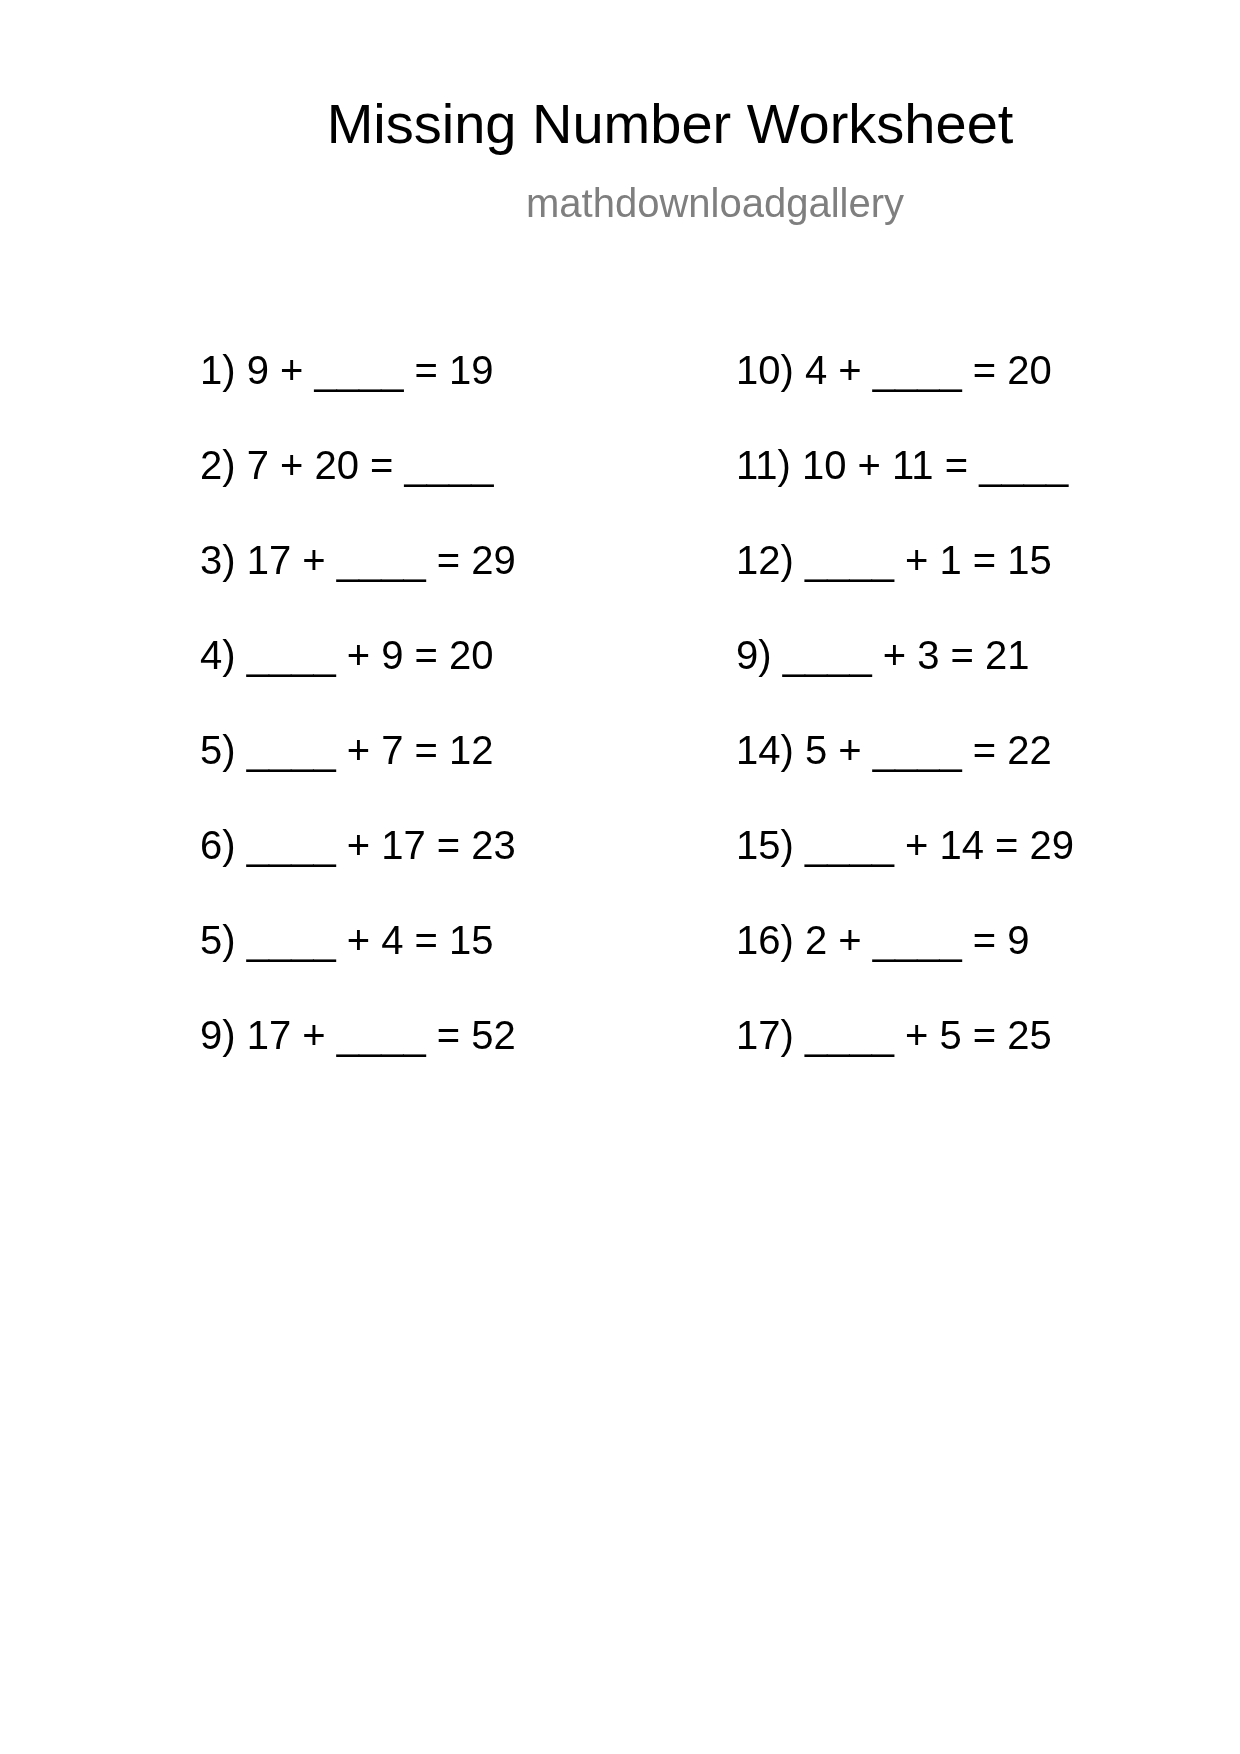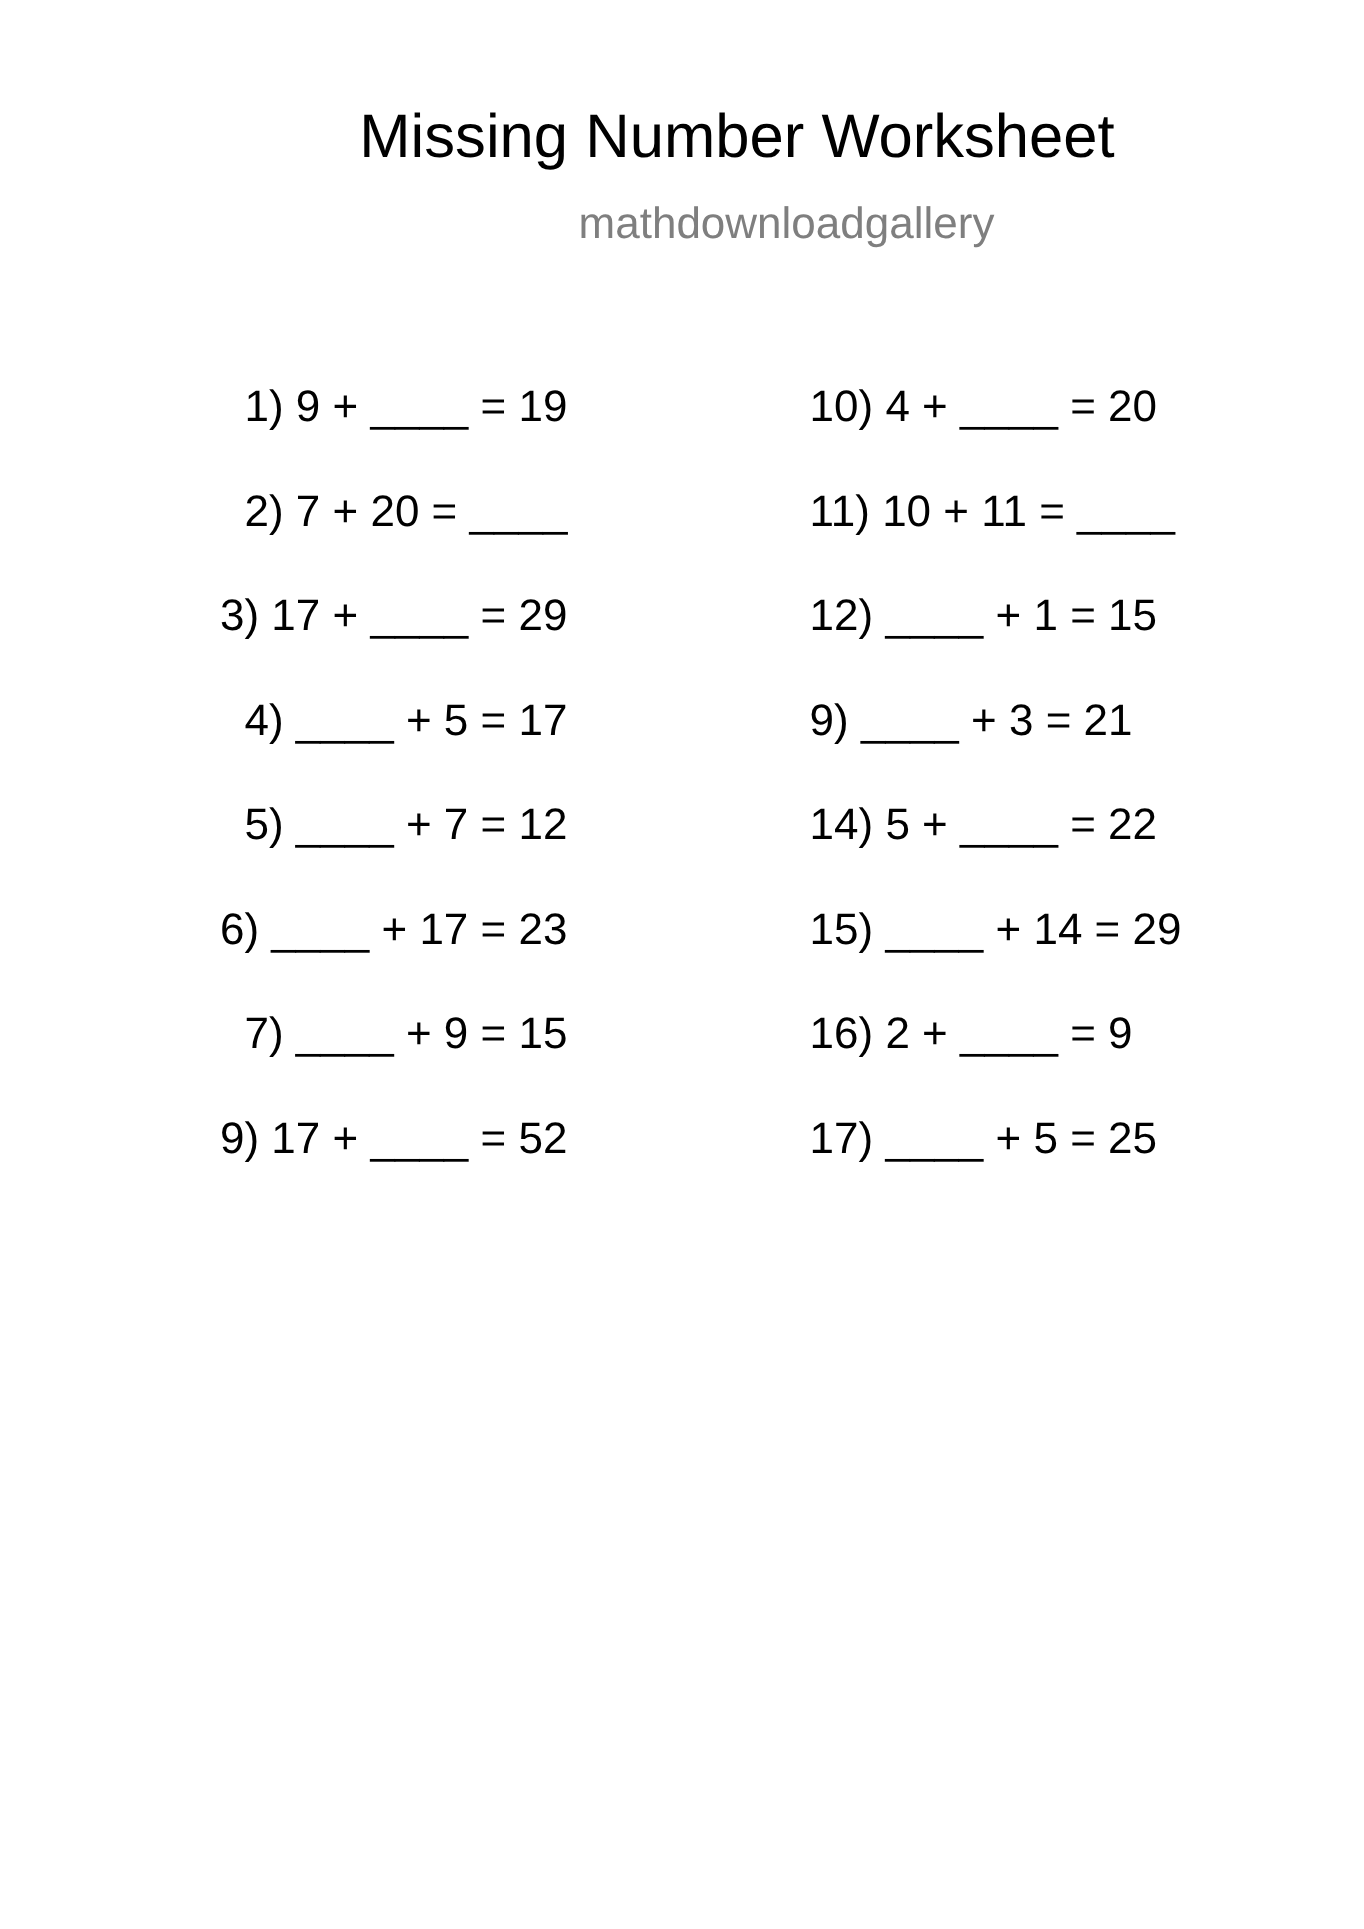"1) 9 + ____ =" .col.left { text-align: right -> none }
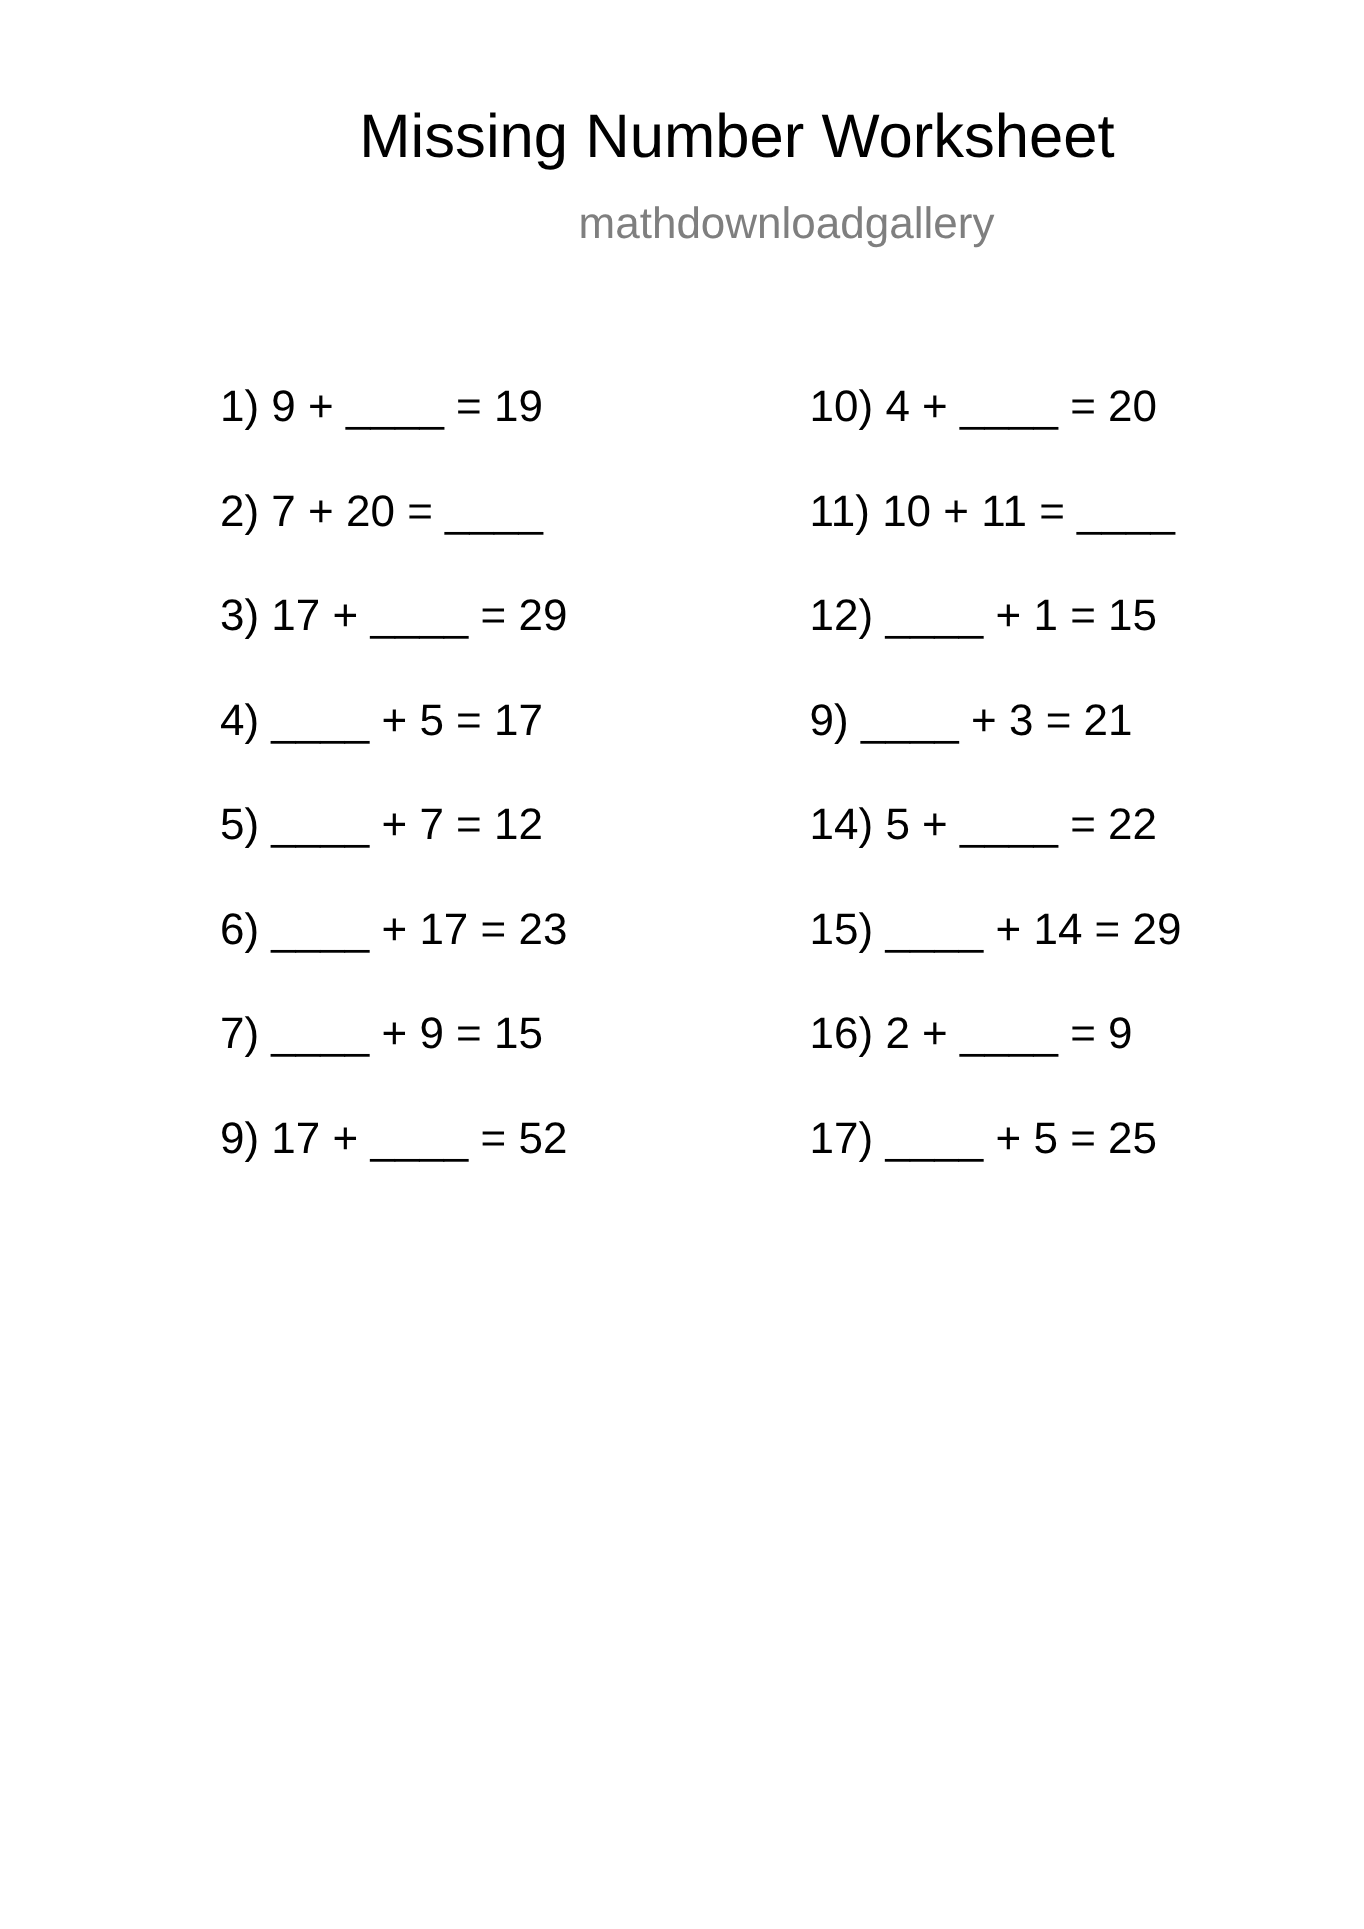"4) ____ + 5 =" div.problem { text: 5 = 17 -> 9 = 20 }
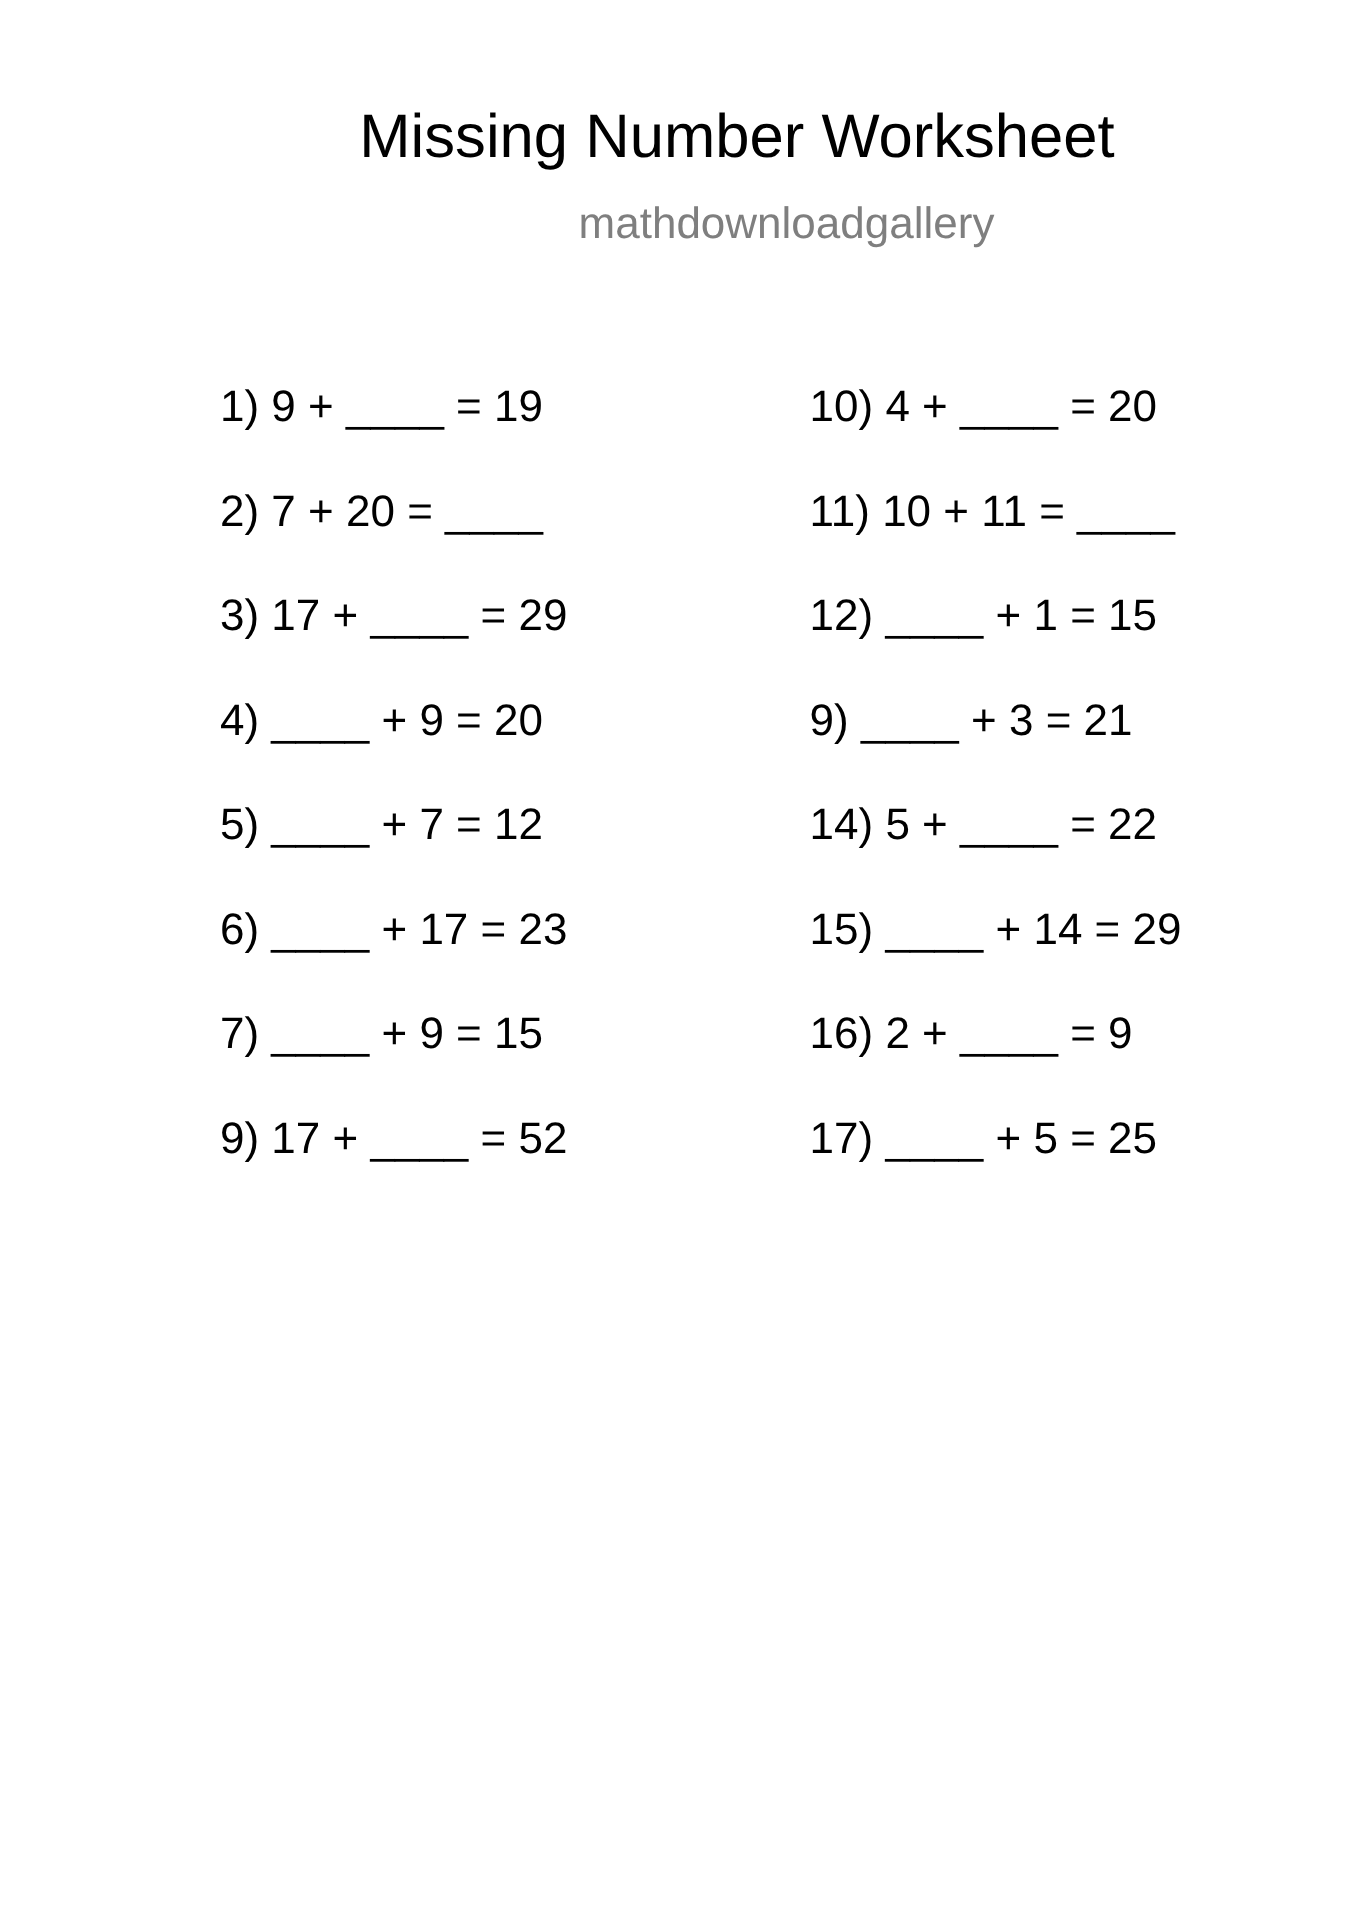"7) ____ + 9 =" div.problem { text: 7) ____ + 9 -> 5) ____ + 4 }
